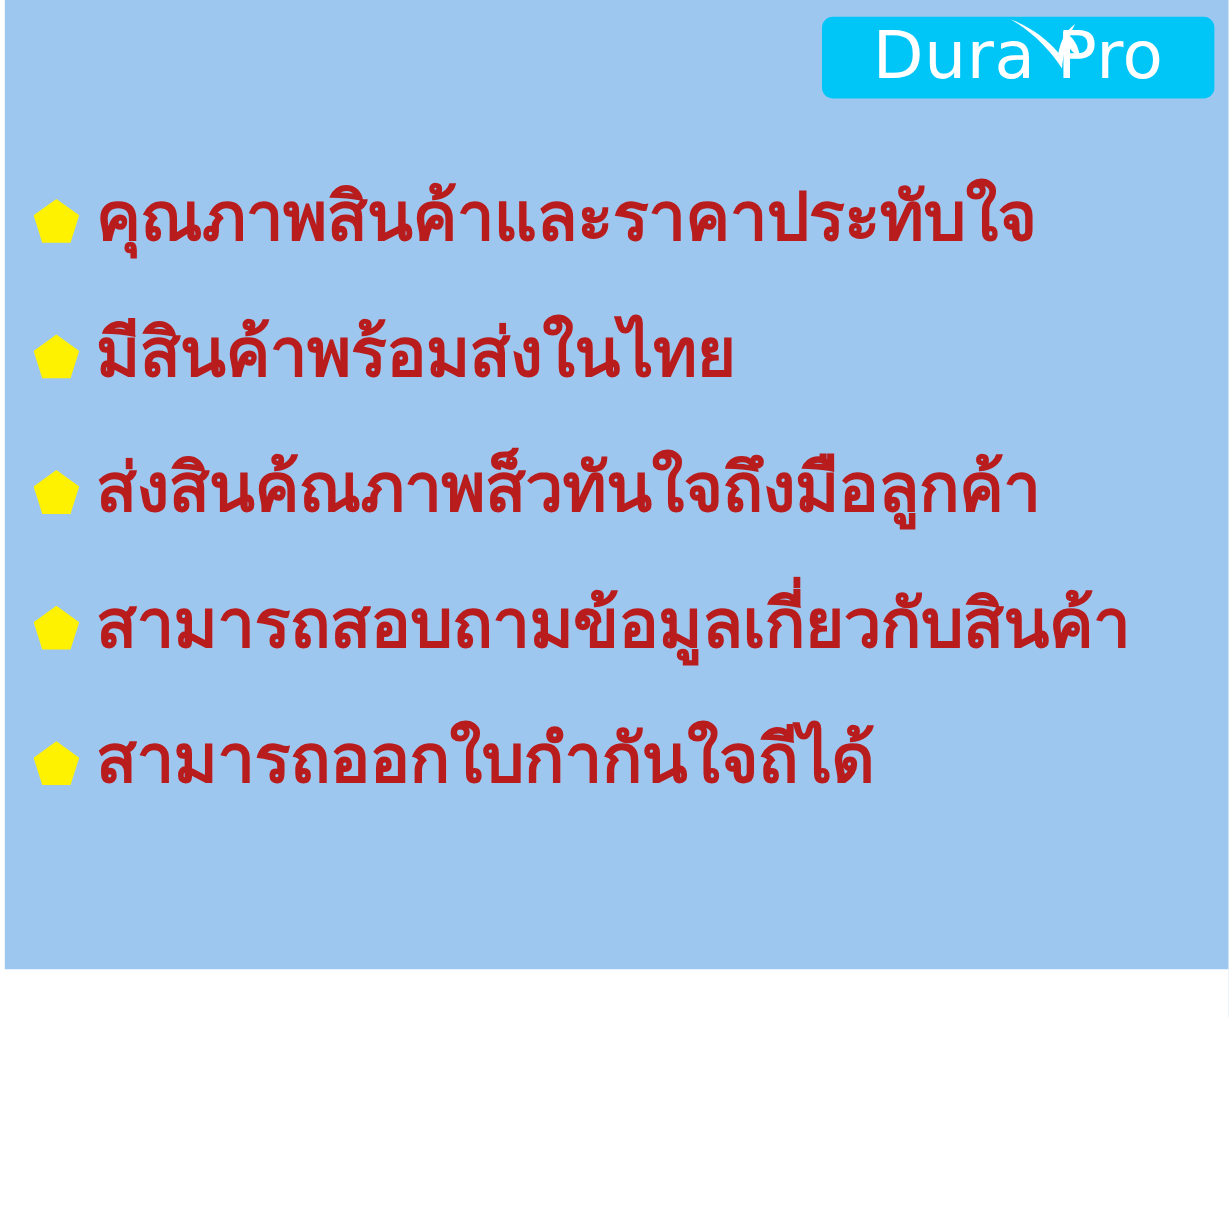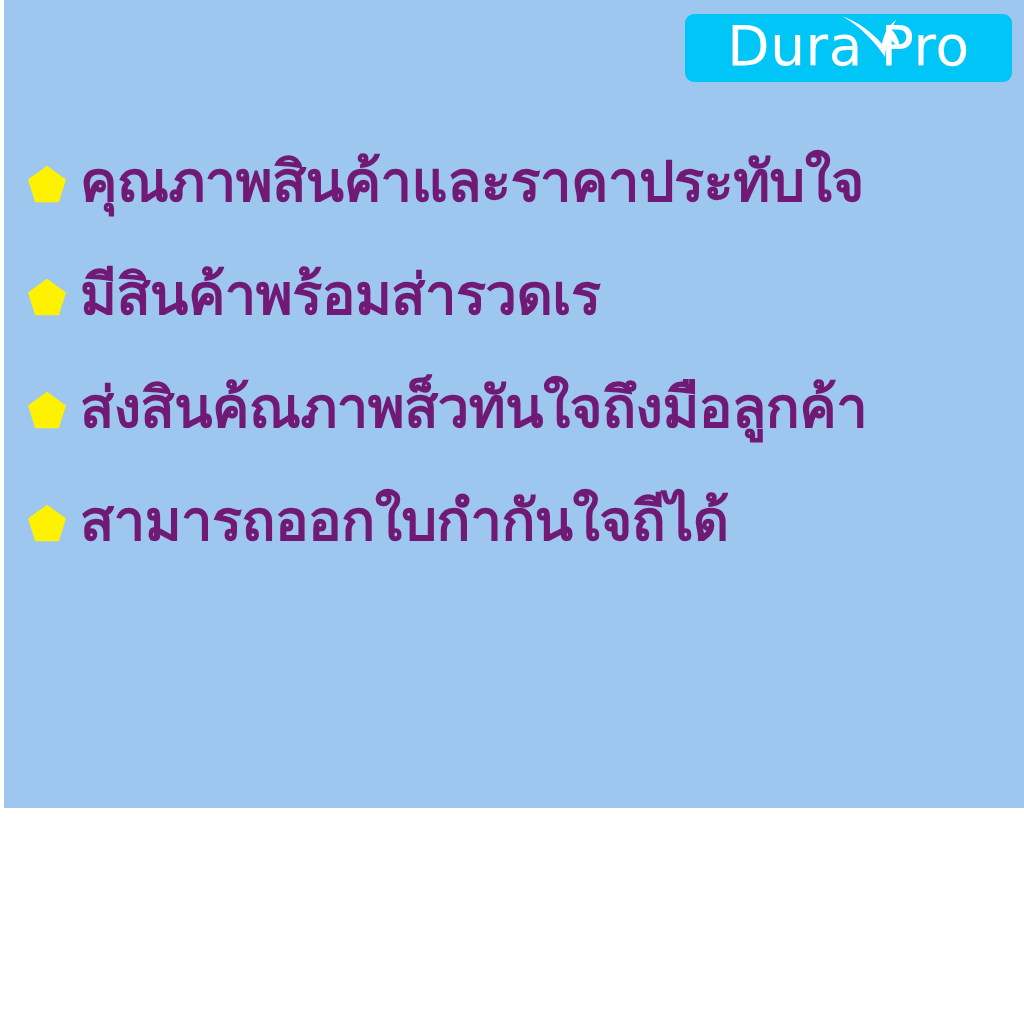"คุณภาพสินค้าและราคาประทับใจ" .bullet-text { color: #701a75 -> #b91c1c }
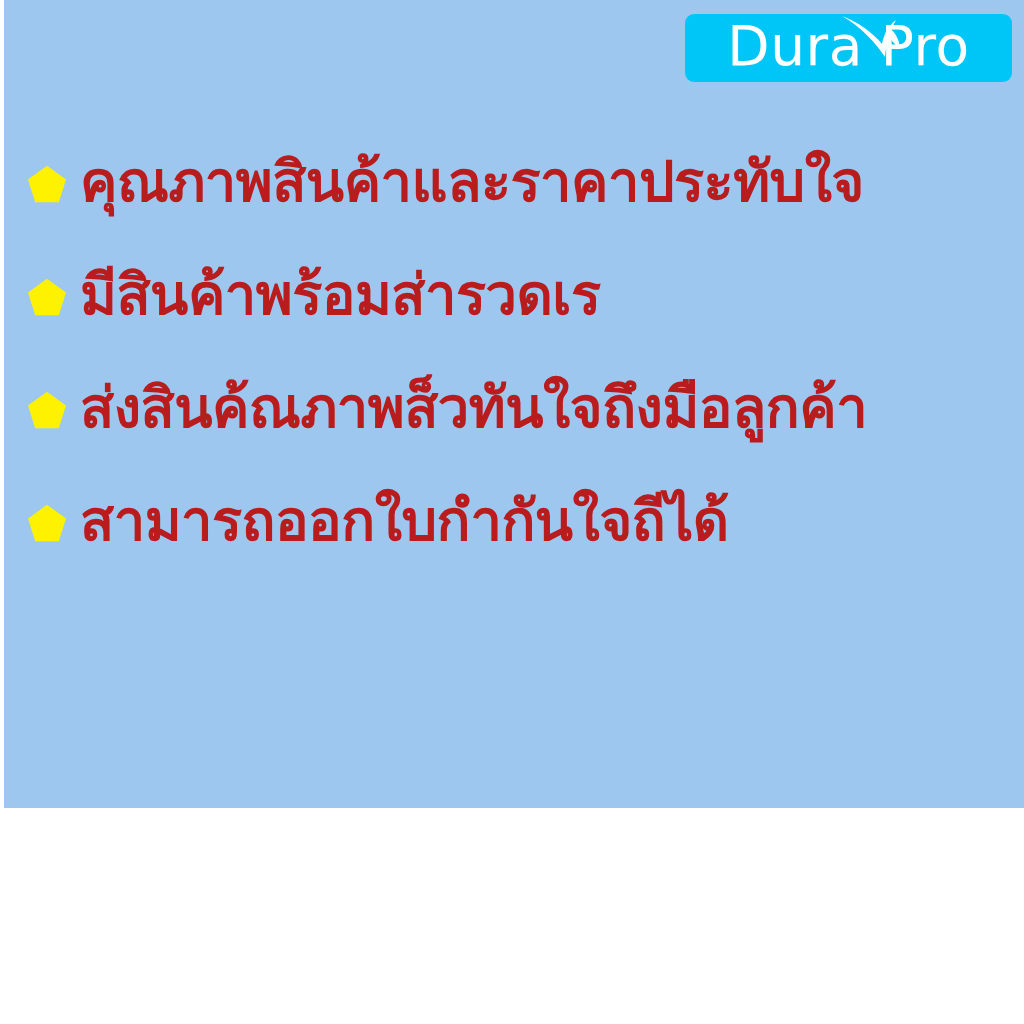"มีสินค้าพร้อมส่ารวดเร" span.bullet-text { text: มีสินค้าพร้อมส่ารวดเร -> มีสินค้าพร้อมส่งในไทย }
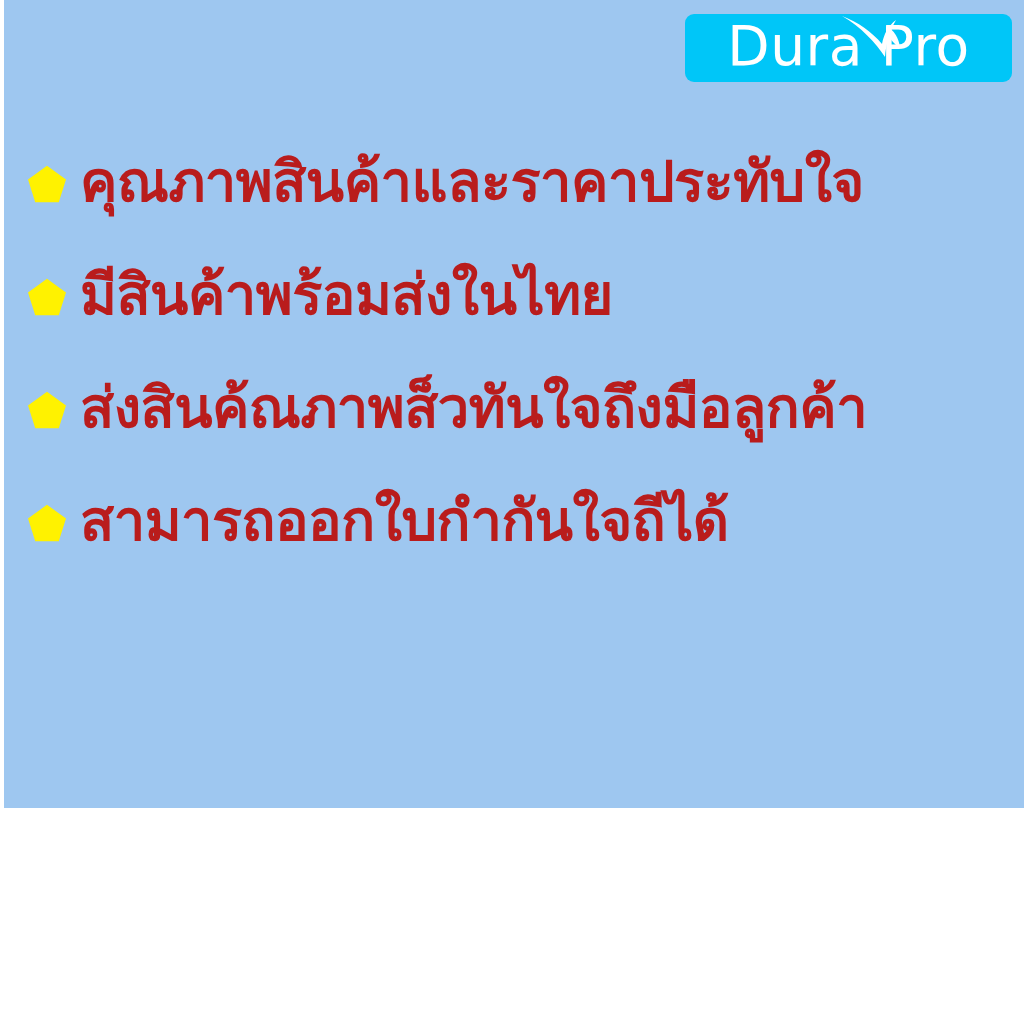"สามารถสอบถามข้อมูลเกี่ยวกับสินค้า" div.bullet-row { html: none -> <div> <span> <svg> <polygon></polygon> </svg> </span> <span>สามารถสอบถามข้อมูลเกี่ยวกับสินค้า</span> </div> }
